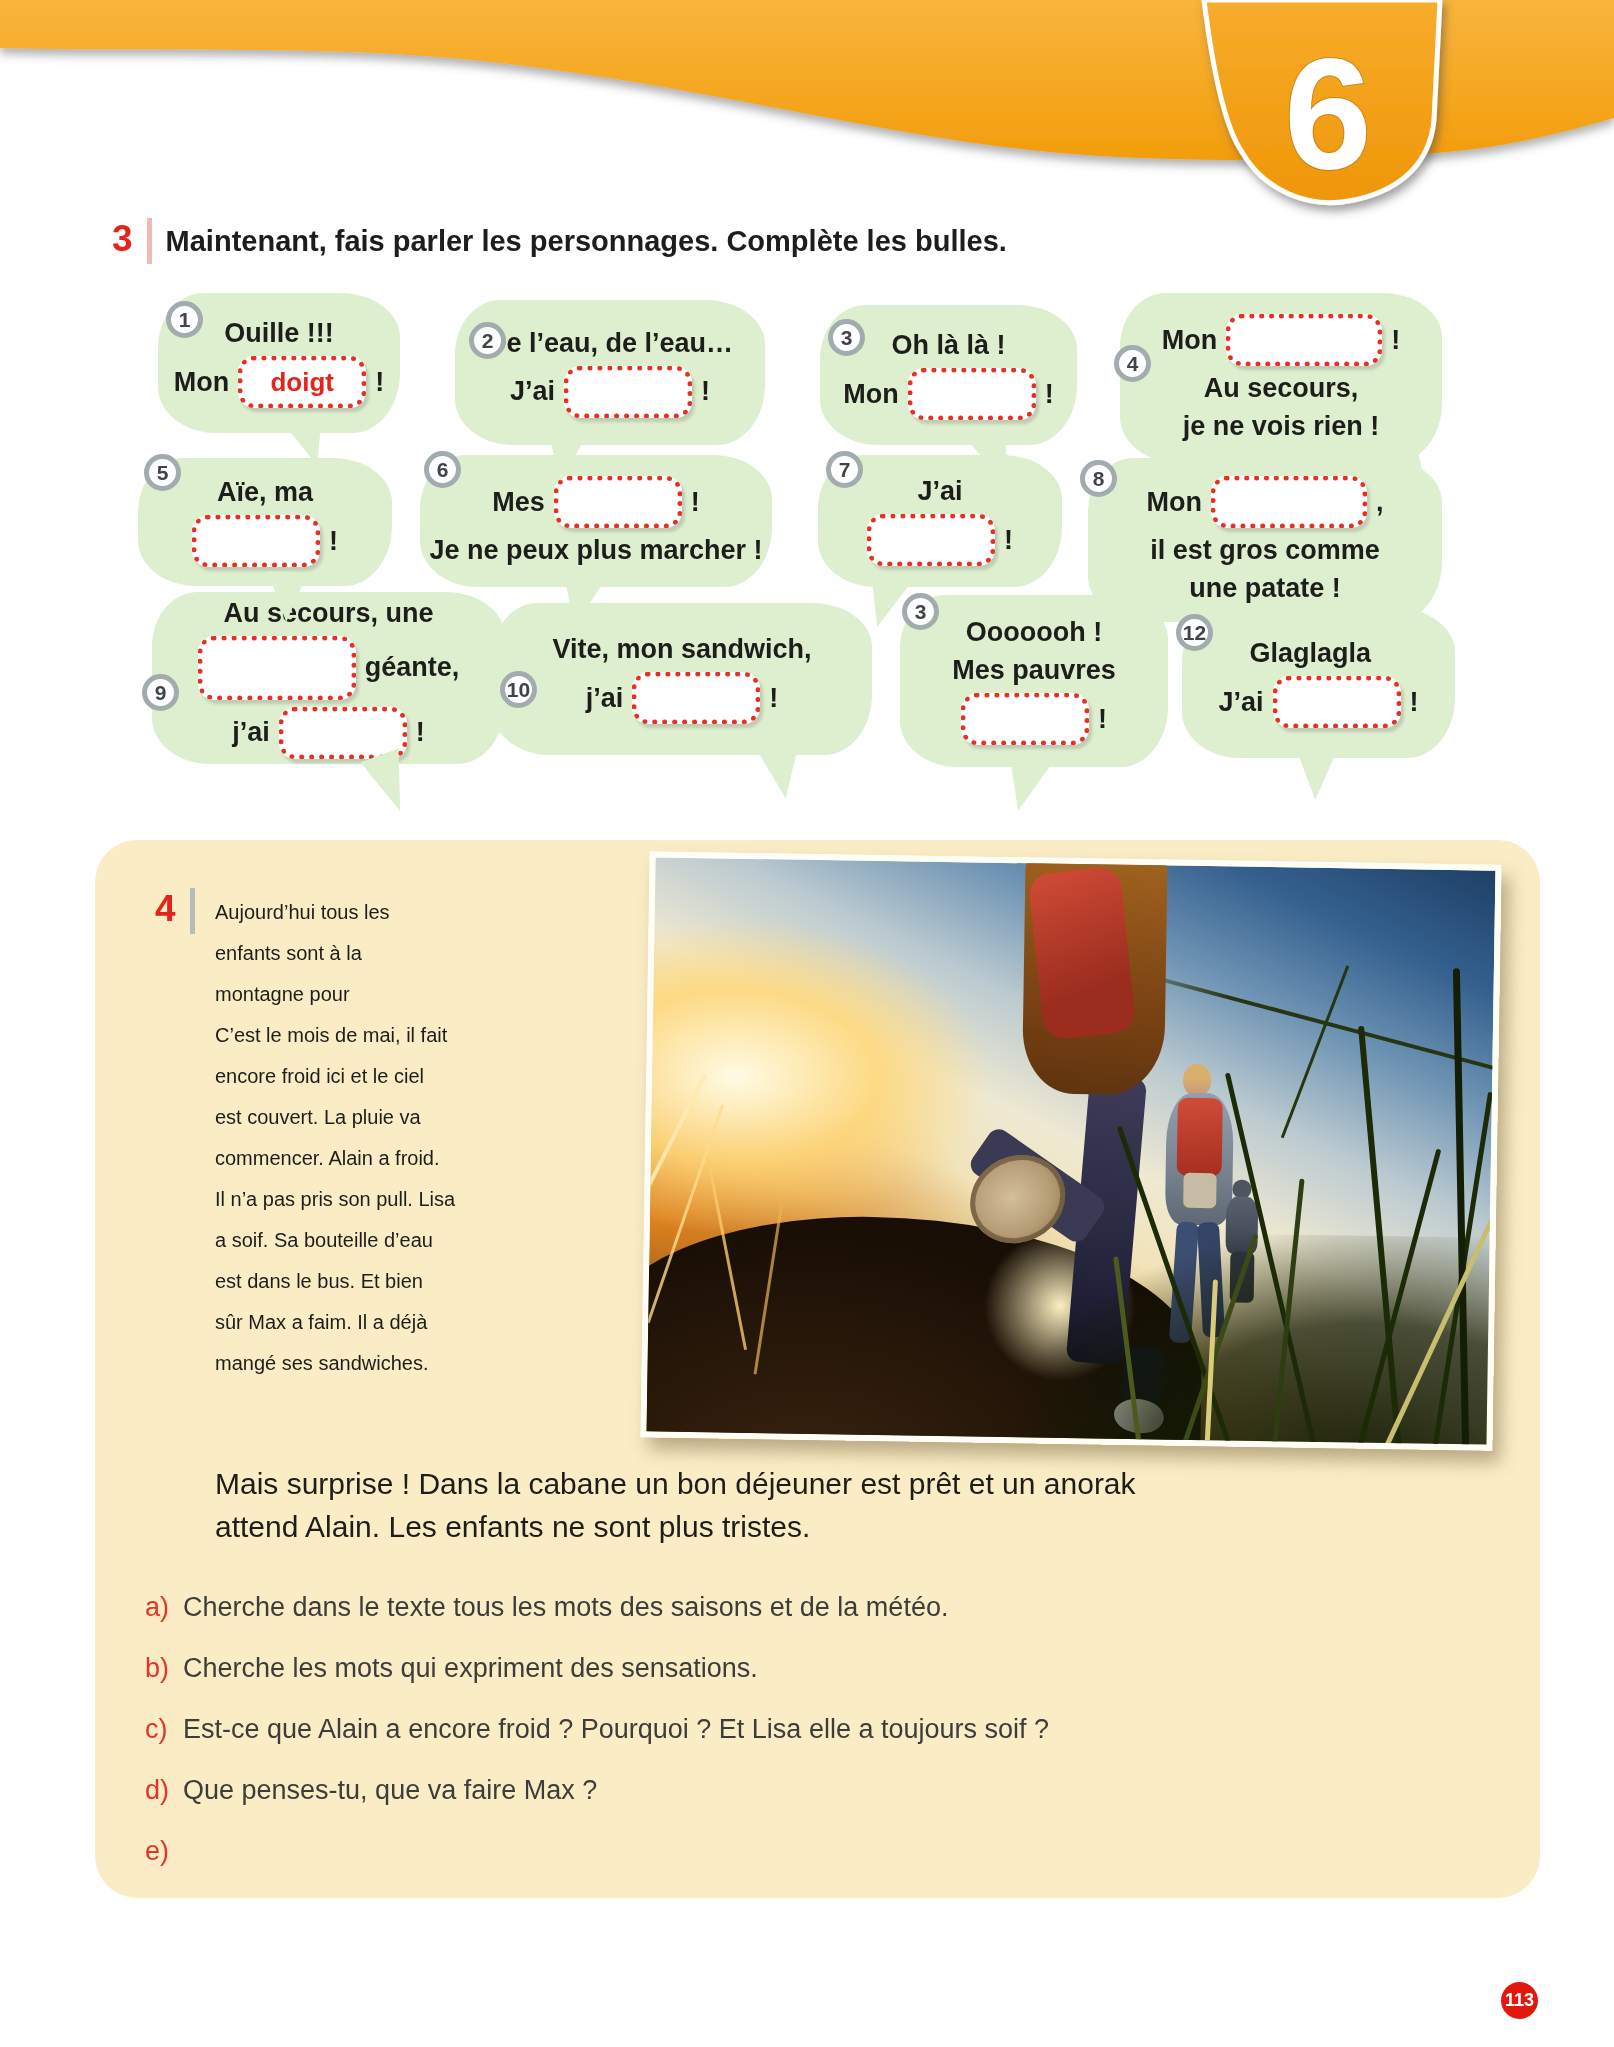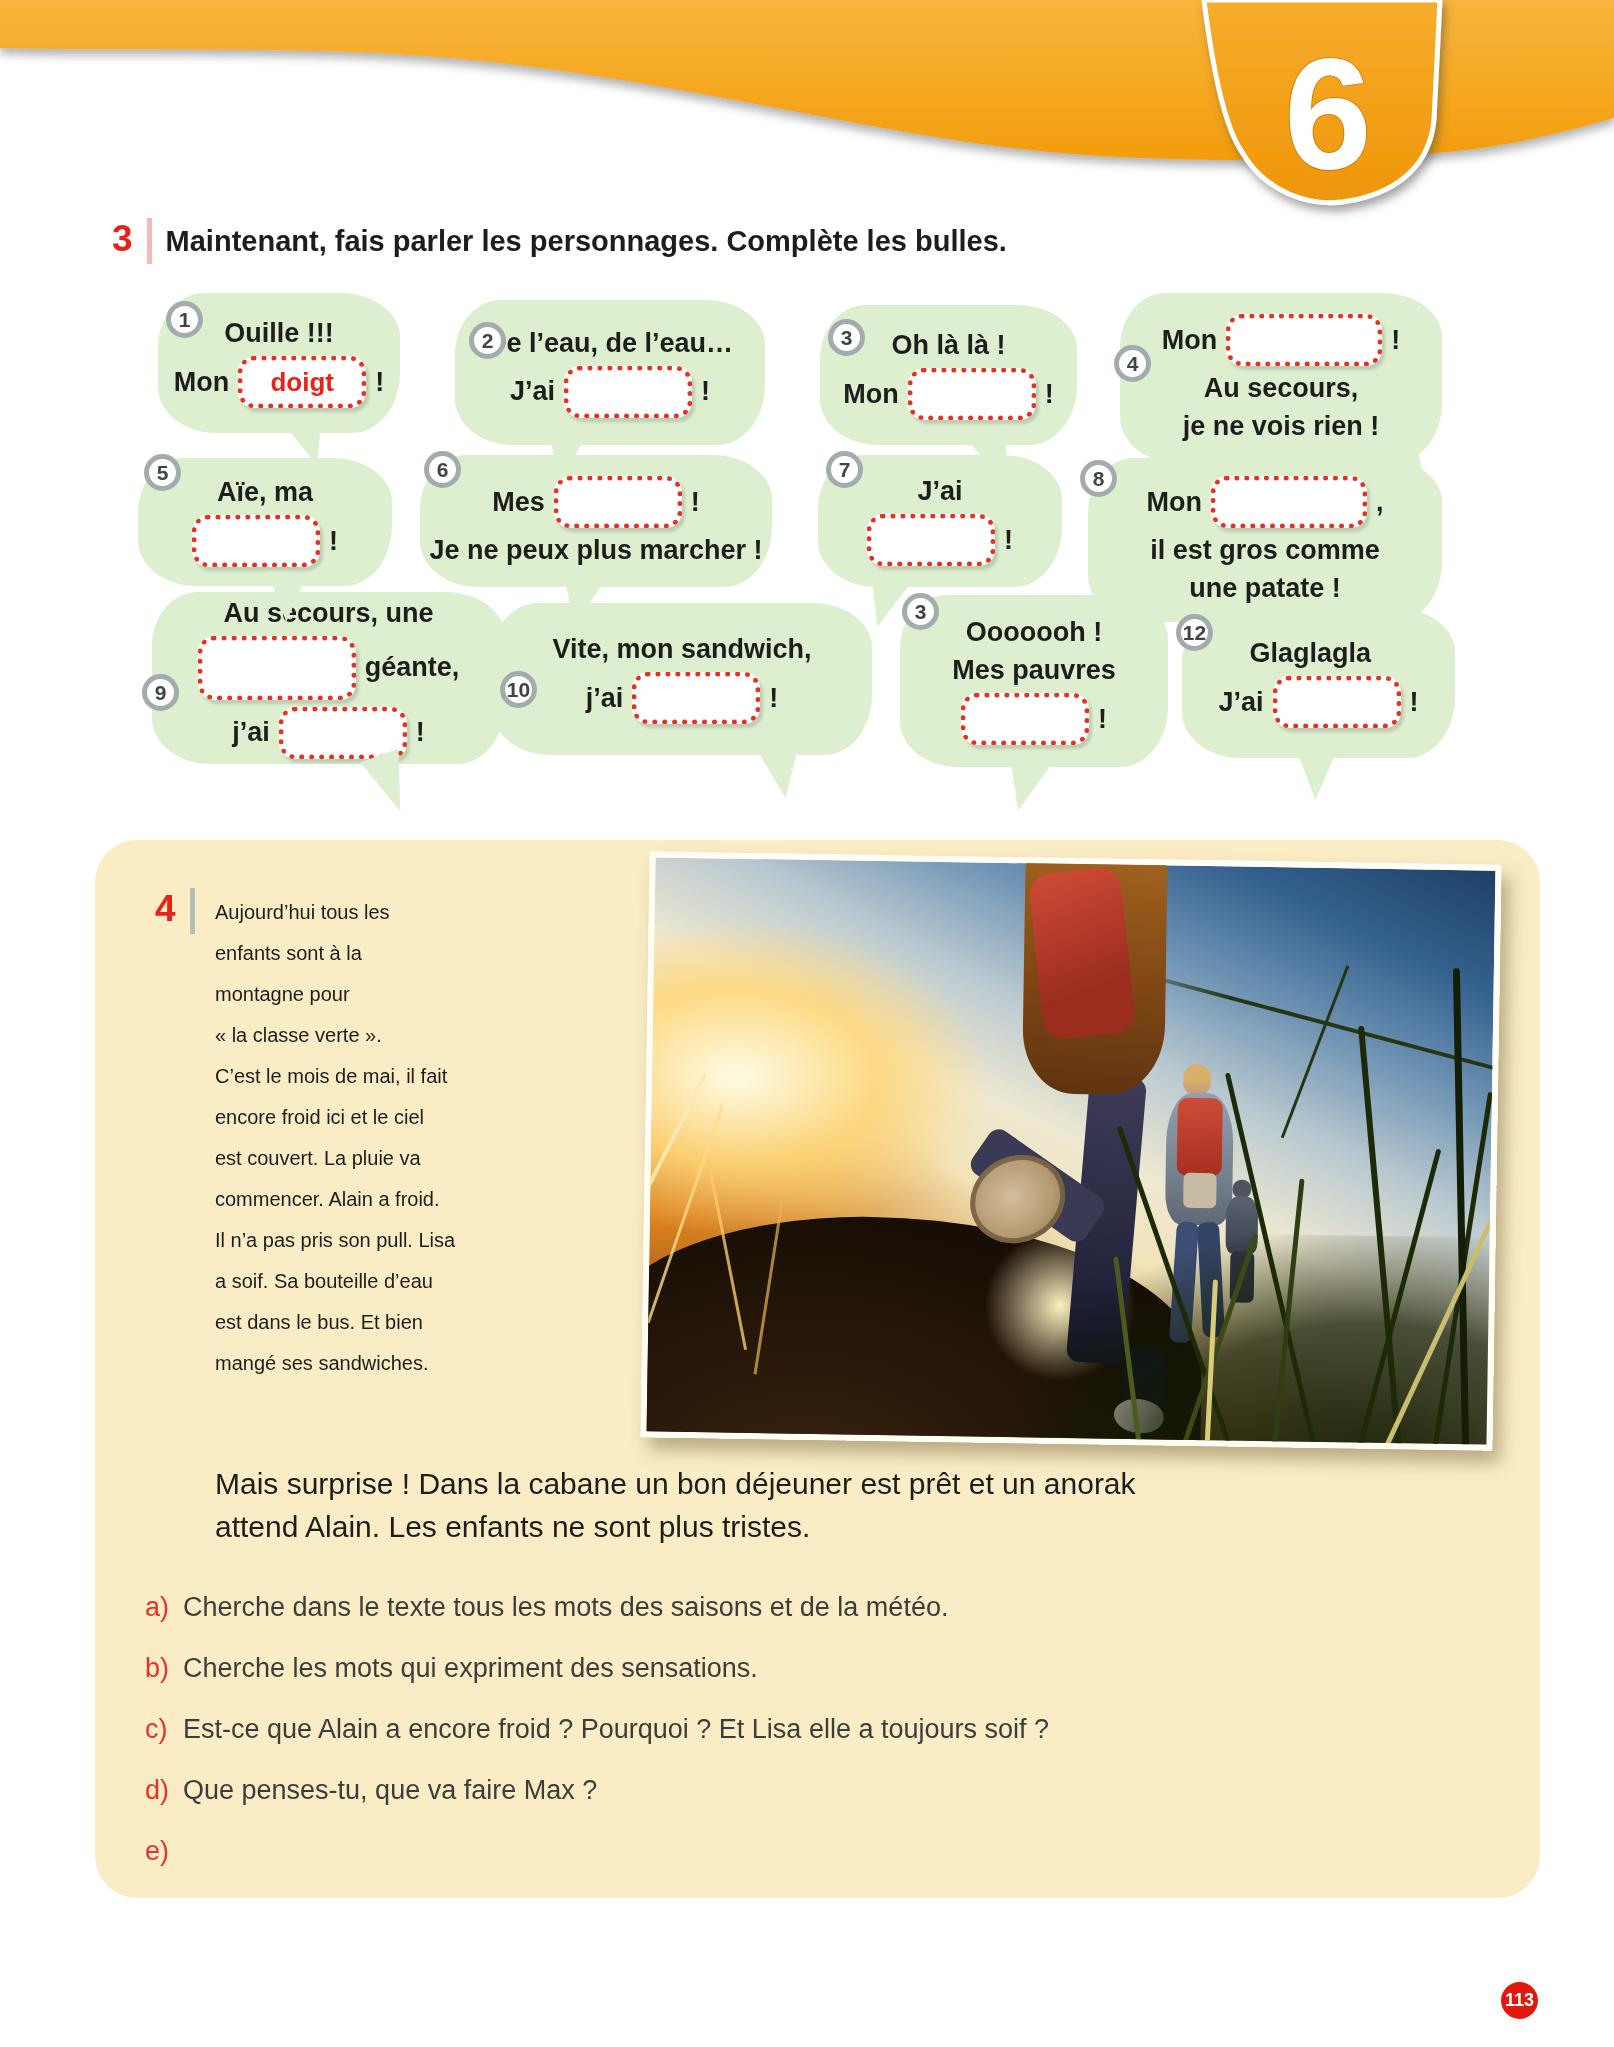"« la classe verte »." div.pline { html: <div>« la classe verte ».</div> -> none }
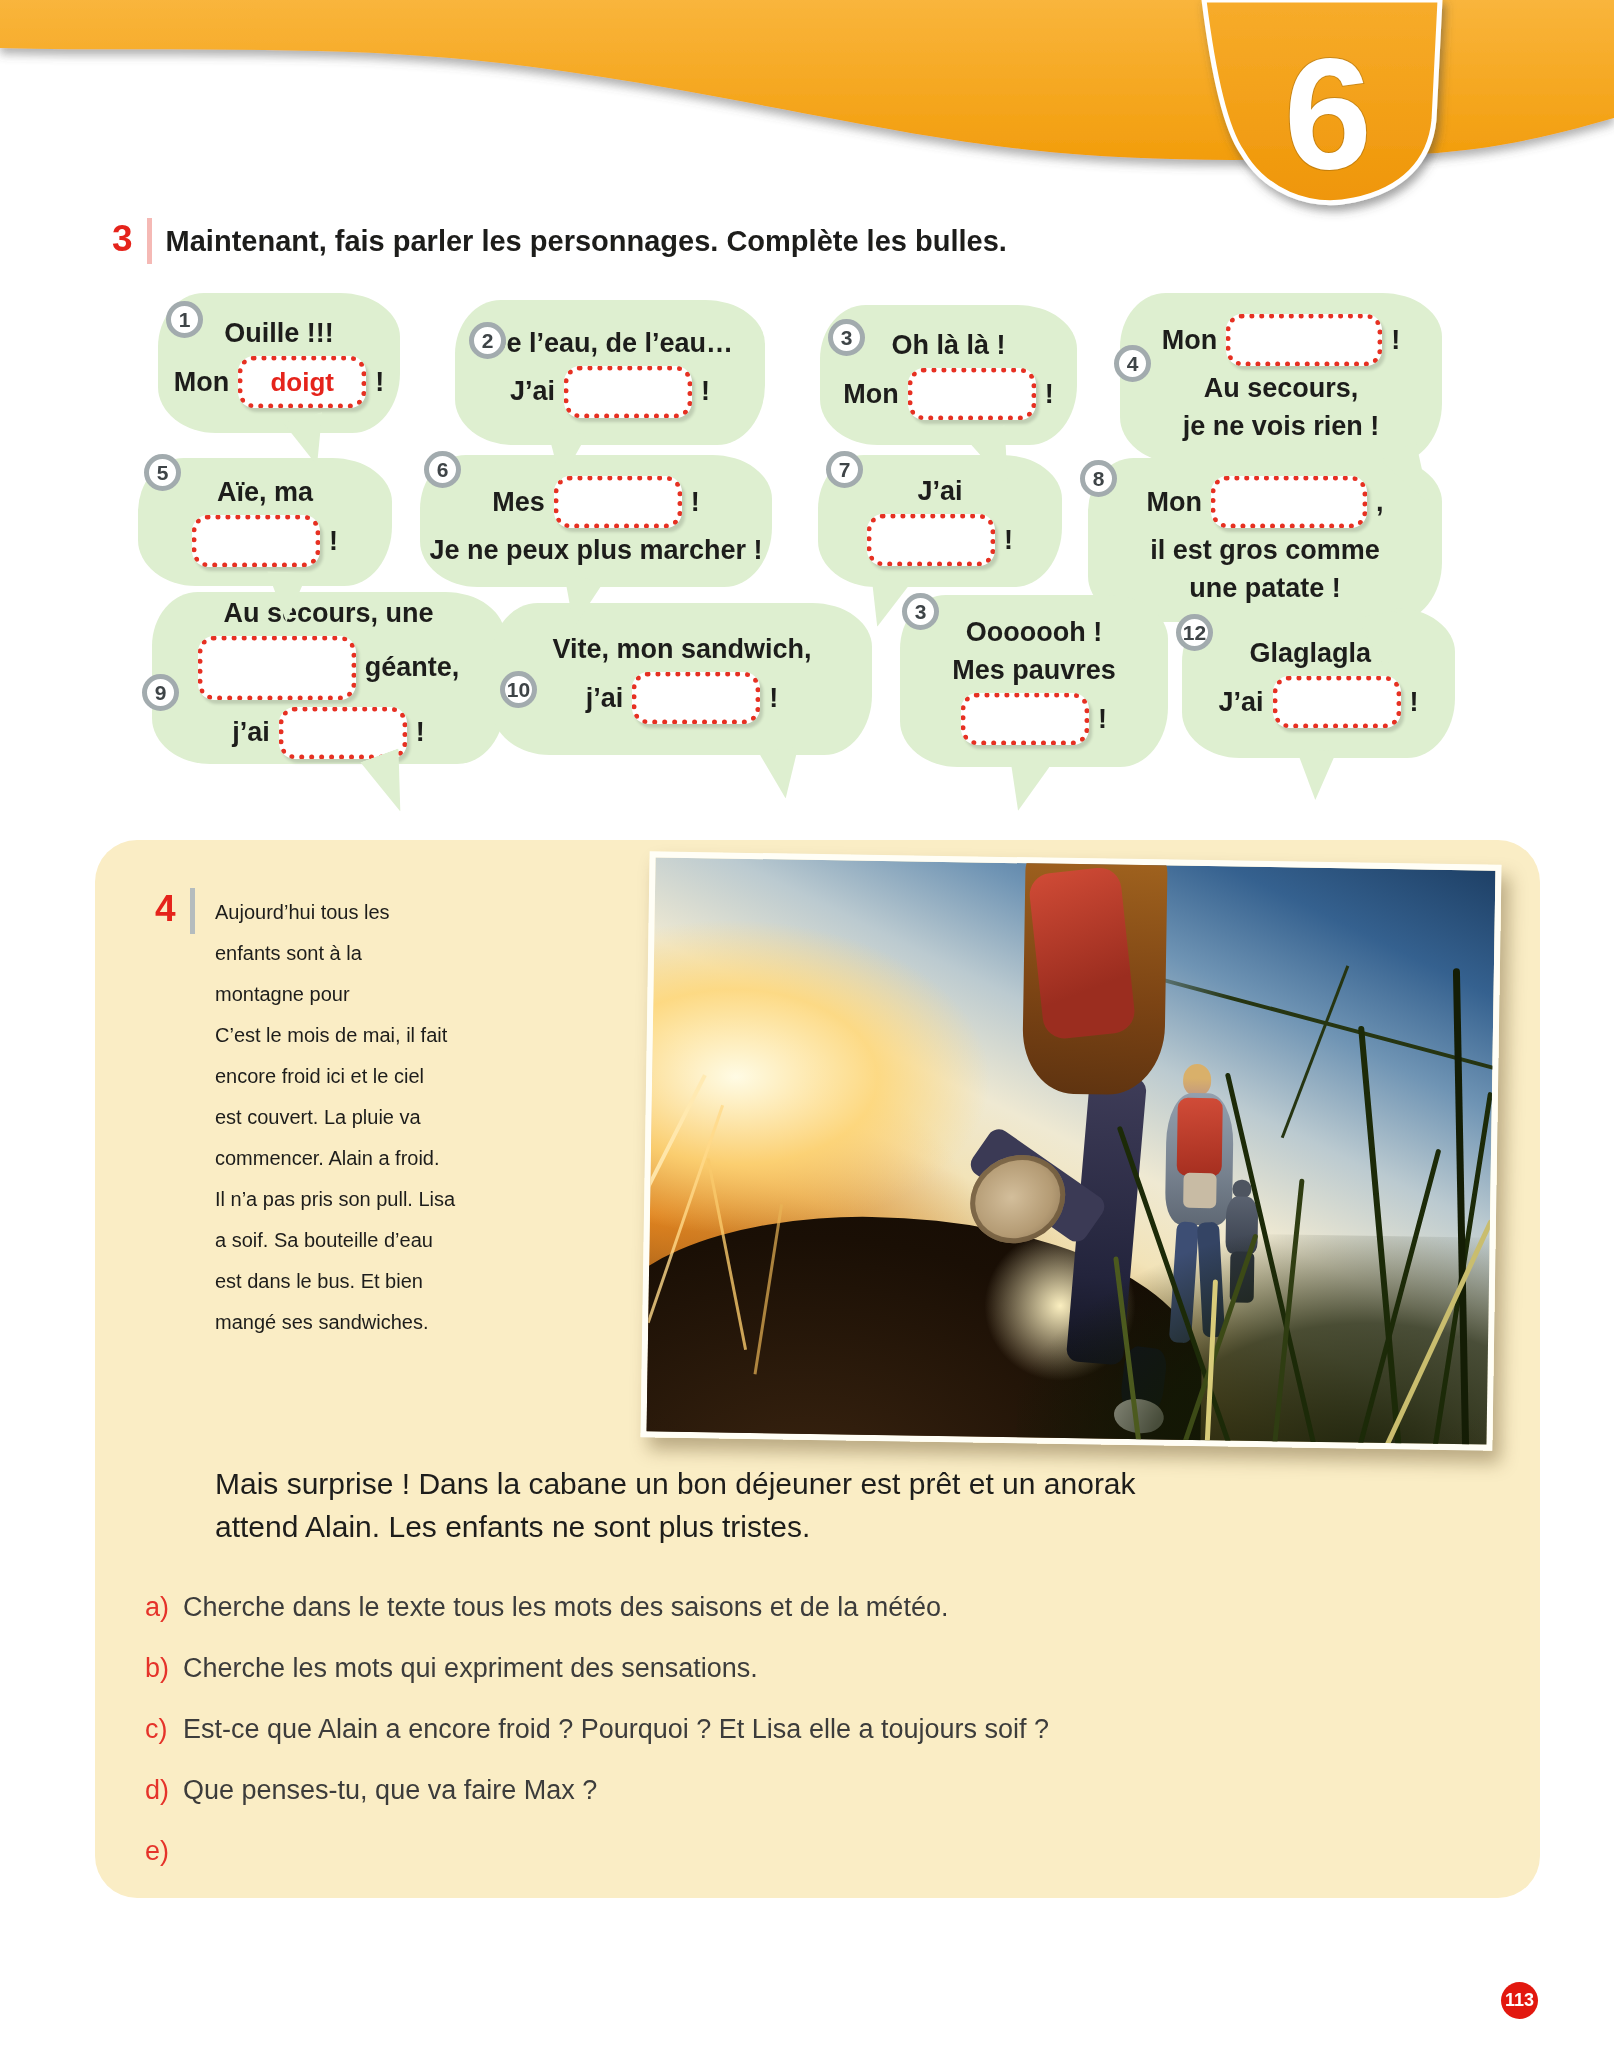"sûr Max a faim. Il" div.pline { html: none -> <div>sûr Max a faim. Il a déjà</div> }
